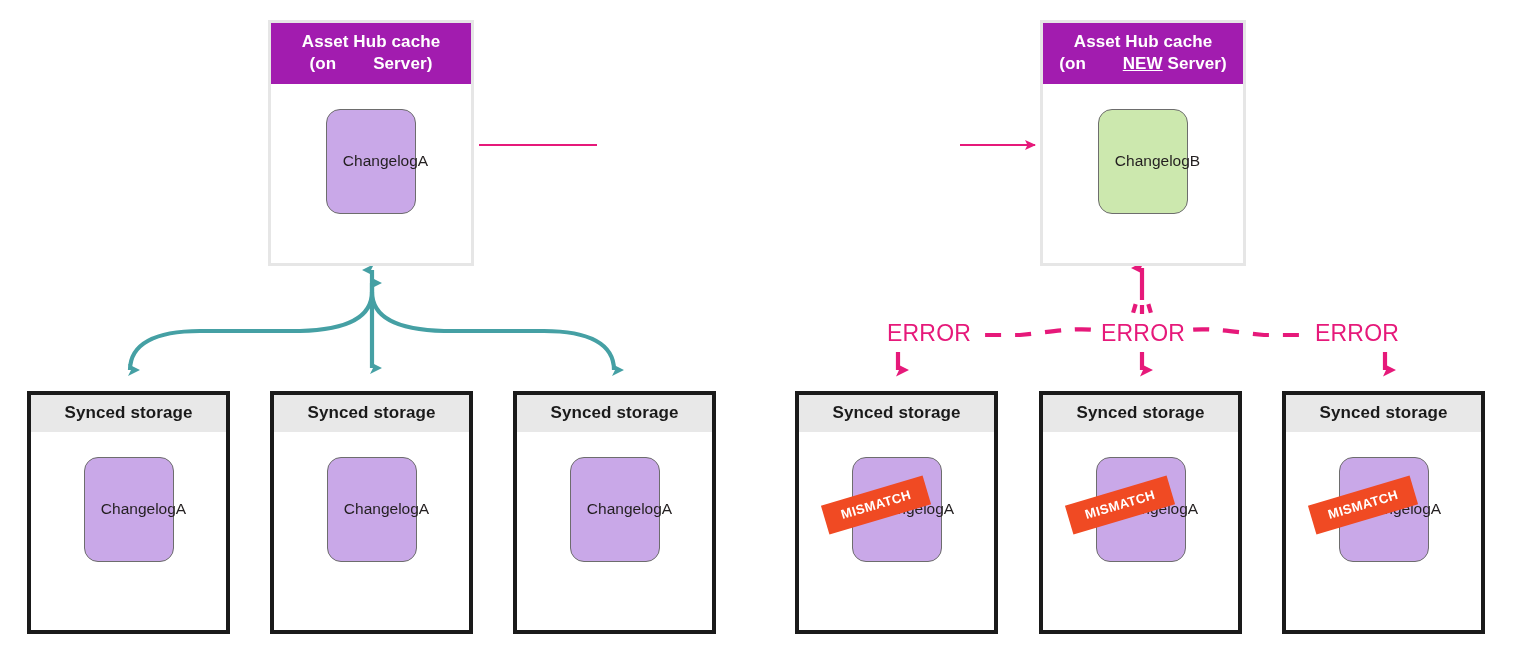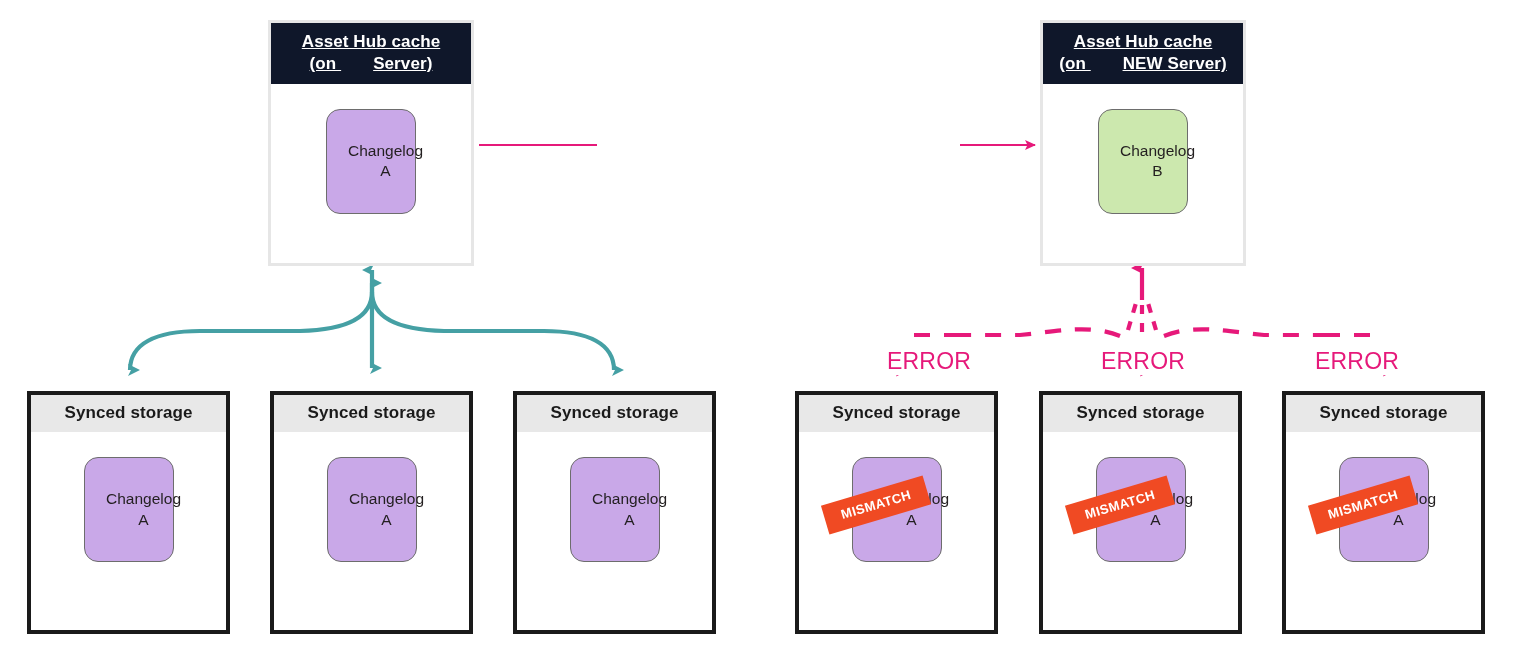"Asset Hub cache" .hub-header { background: #0f172a -> #a21caf; text-decoration: underline -> none }
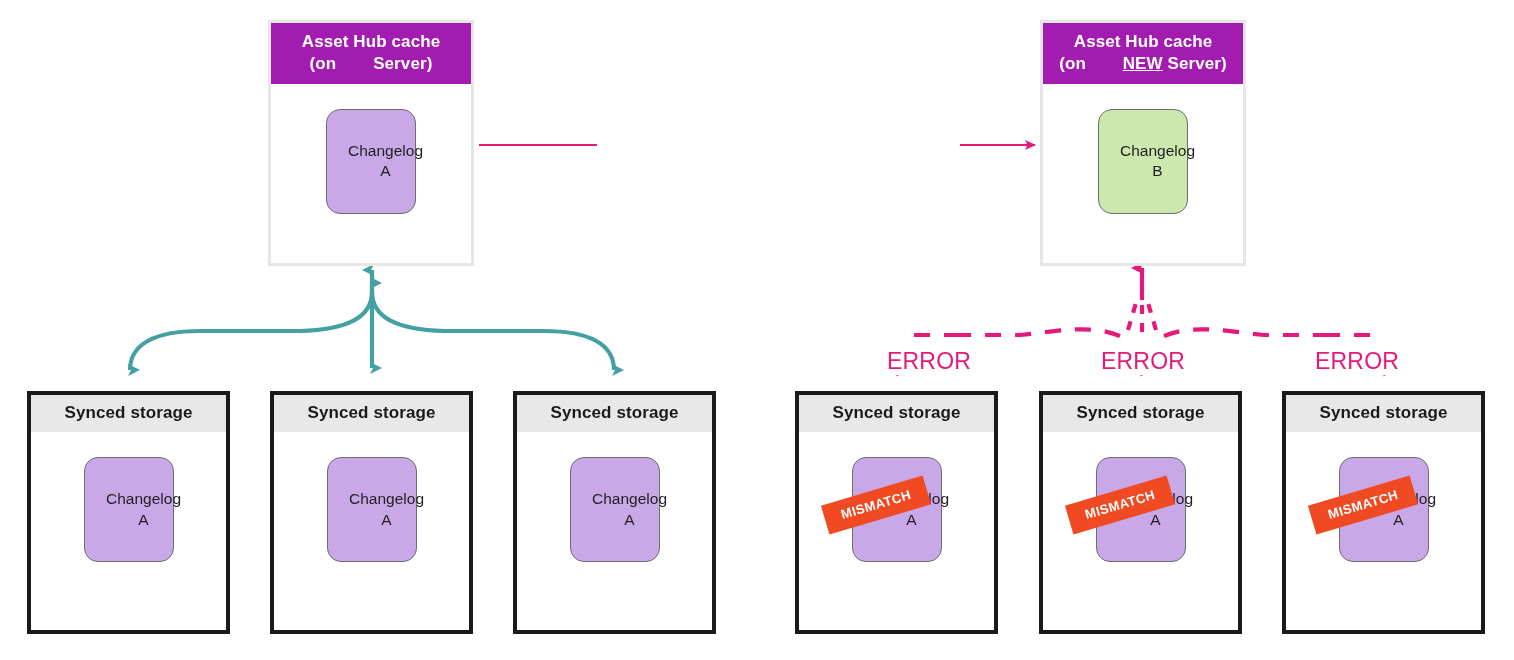"Changelog" .changelog { flex-direction: column -> none }
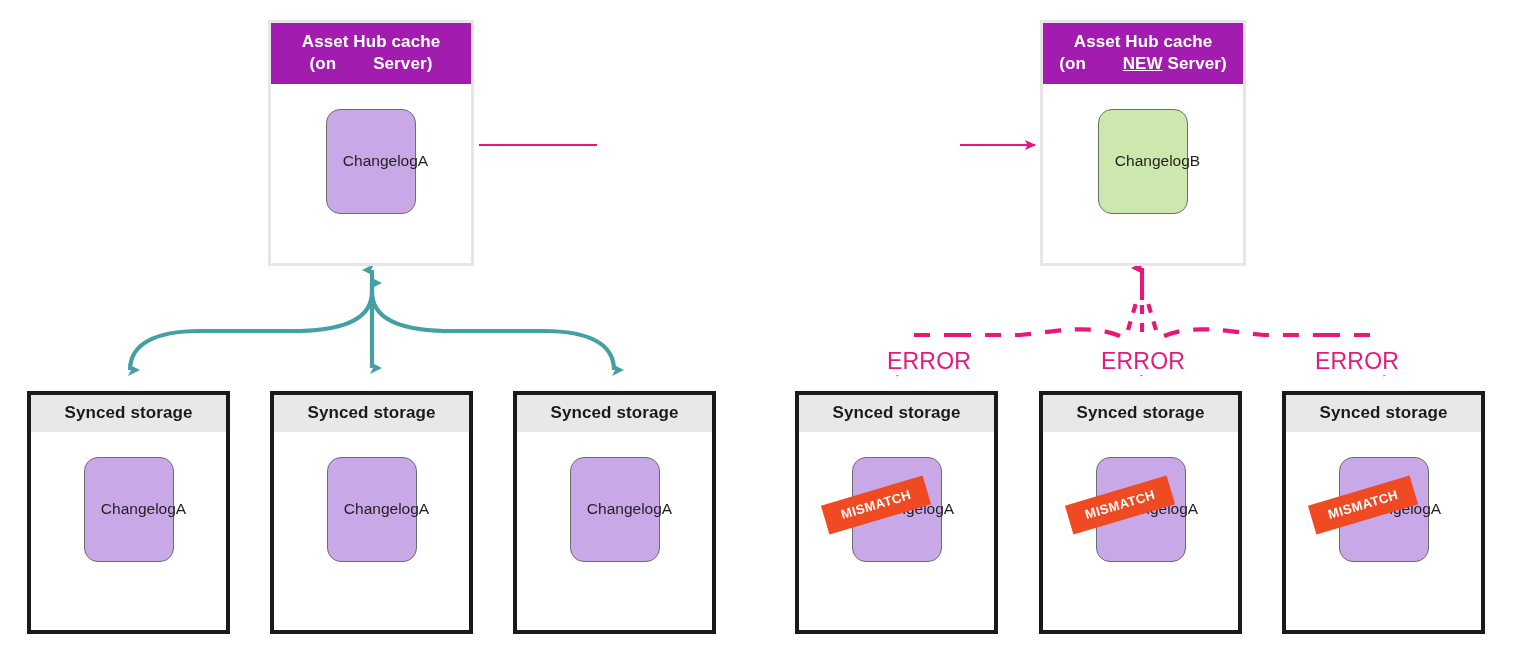"ERROR" .errlabel { margin-top: 28px -> none }
